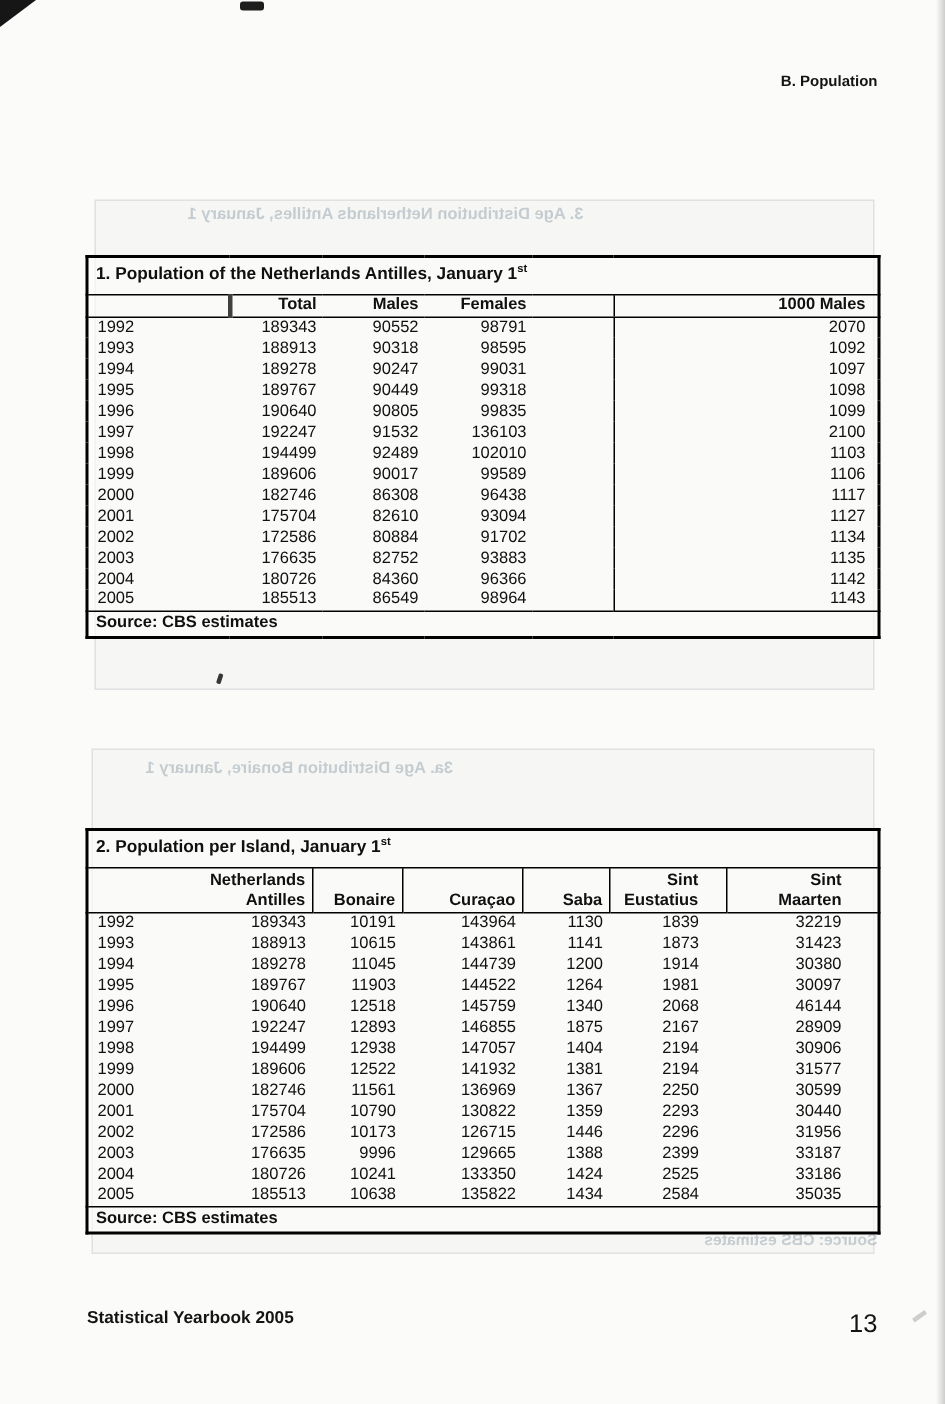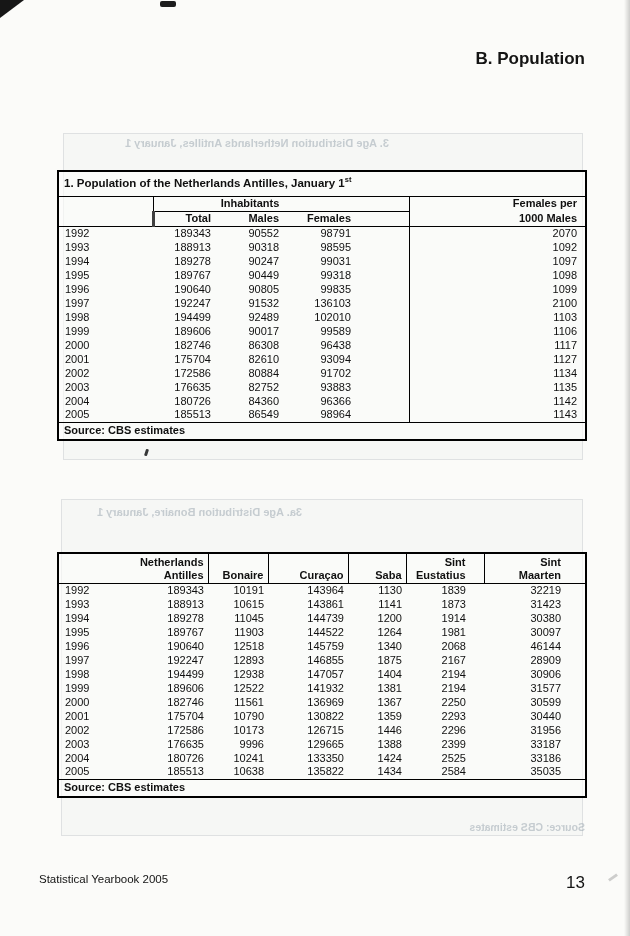"B. Population" .section-header { font-size: 17px -> 10px }
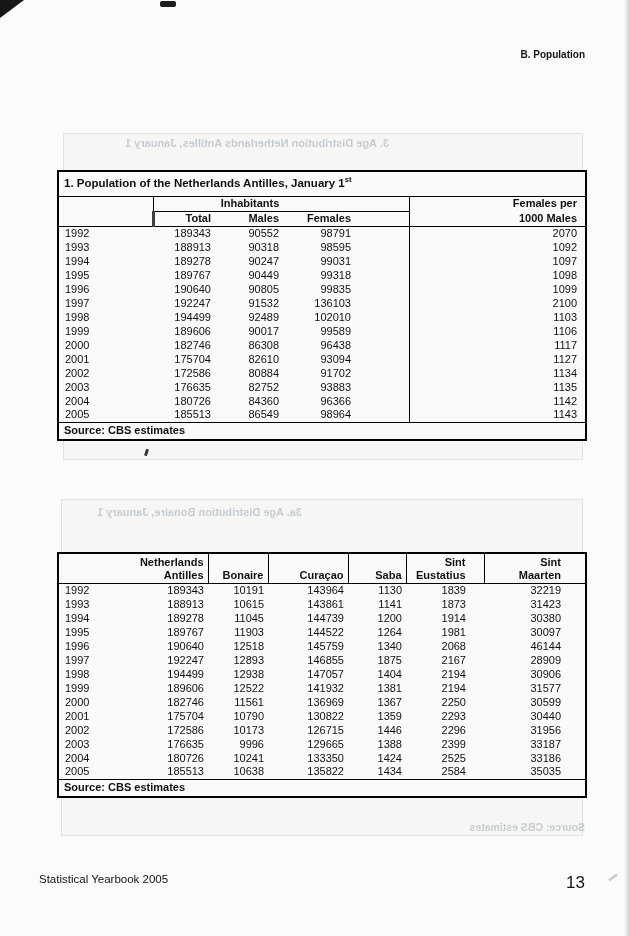"Inhabitants" tr.h1 { html: <tr> <td></td> <td>Inhabitants</td> <td>Females per</td> </tr> -> none }
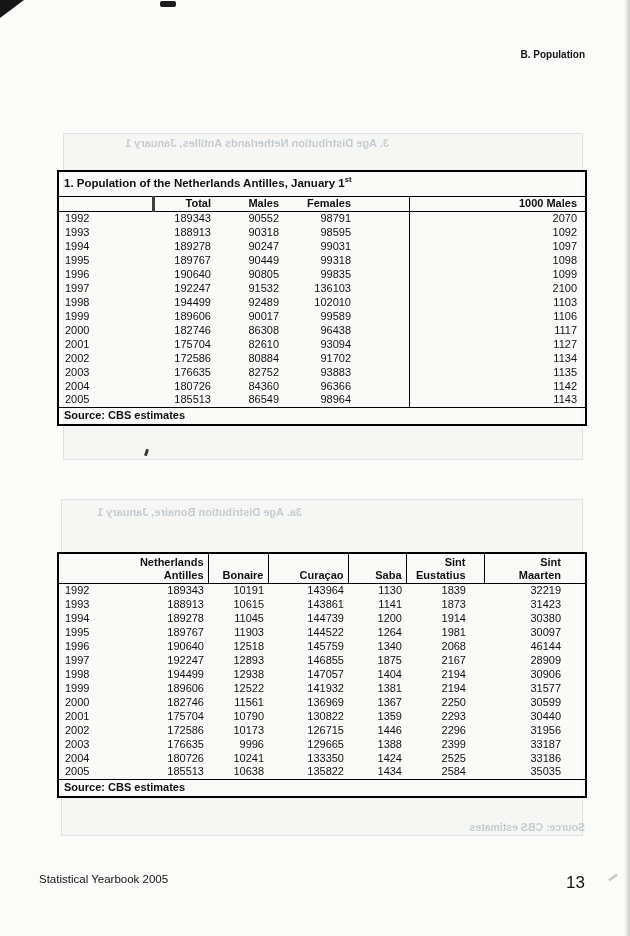"2. Population per Island, January" tr { html: none -> <tr> <td><span>2. Population per Island, January 1</span><sup>st</sup></td> </tr> }
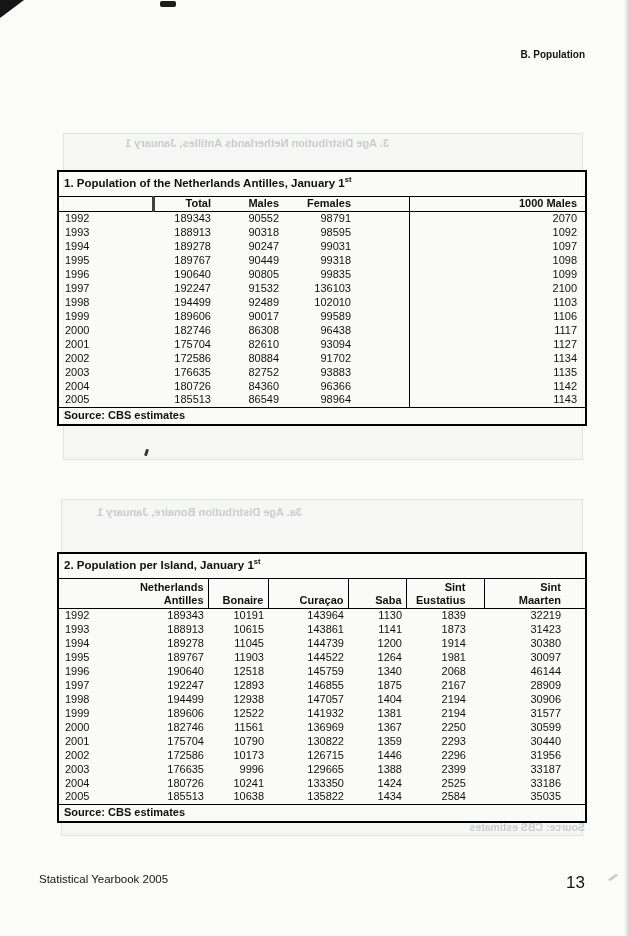"Statistical Yearbook 2005" .footer-left { font-weight: normal -> bold; left: 39px -> 58px }
